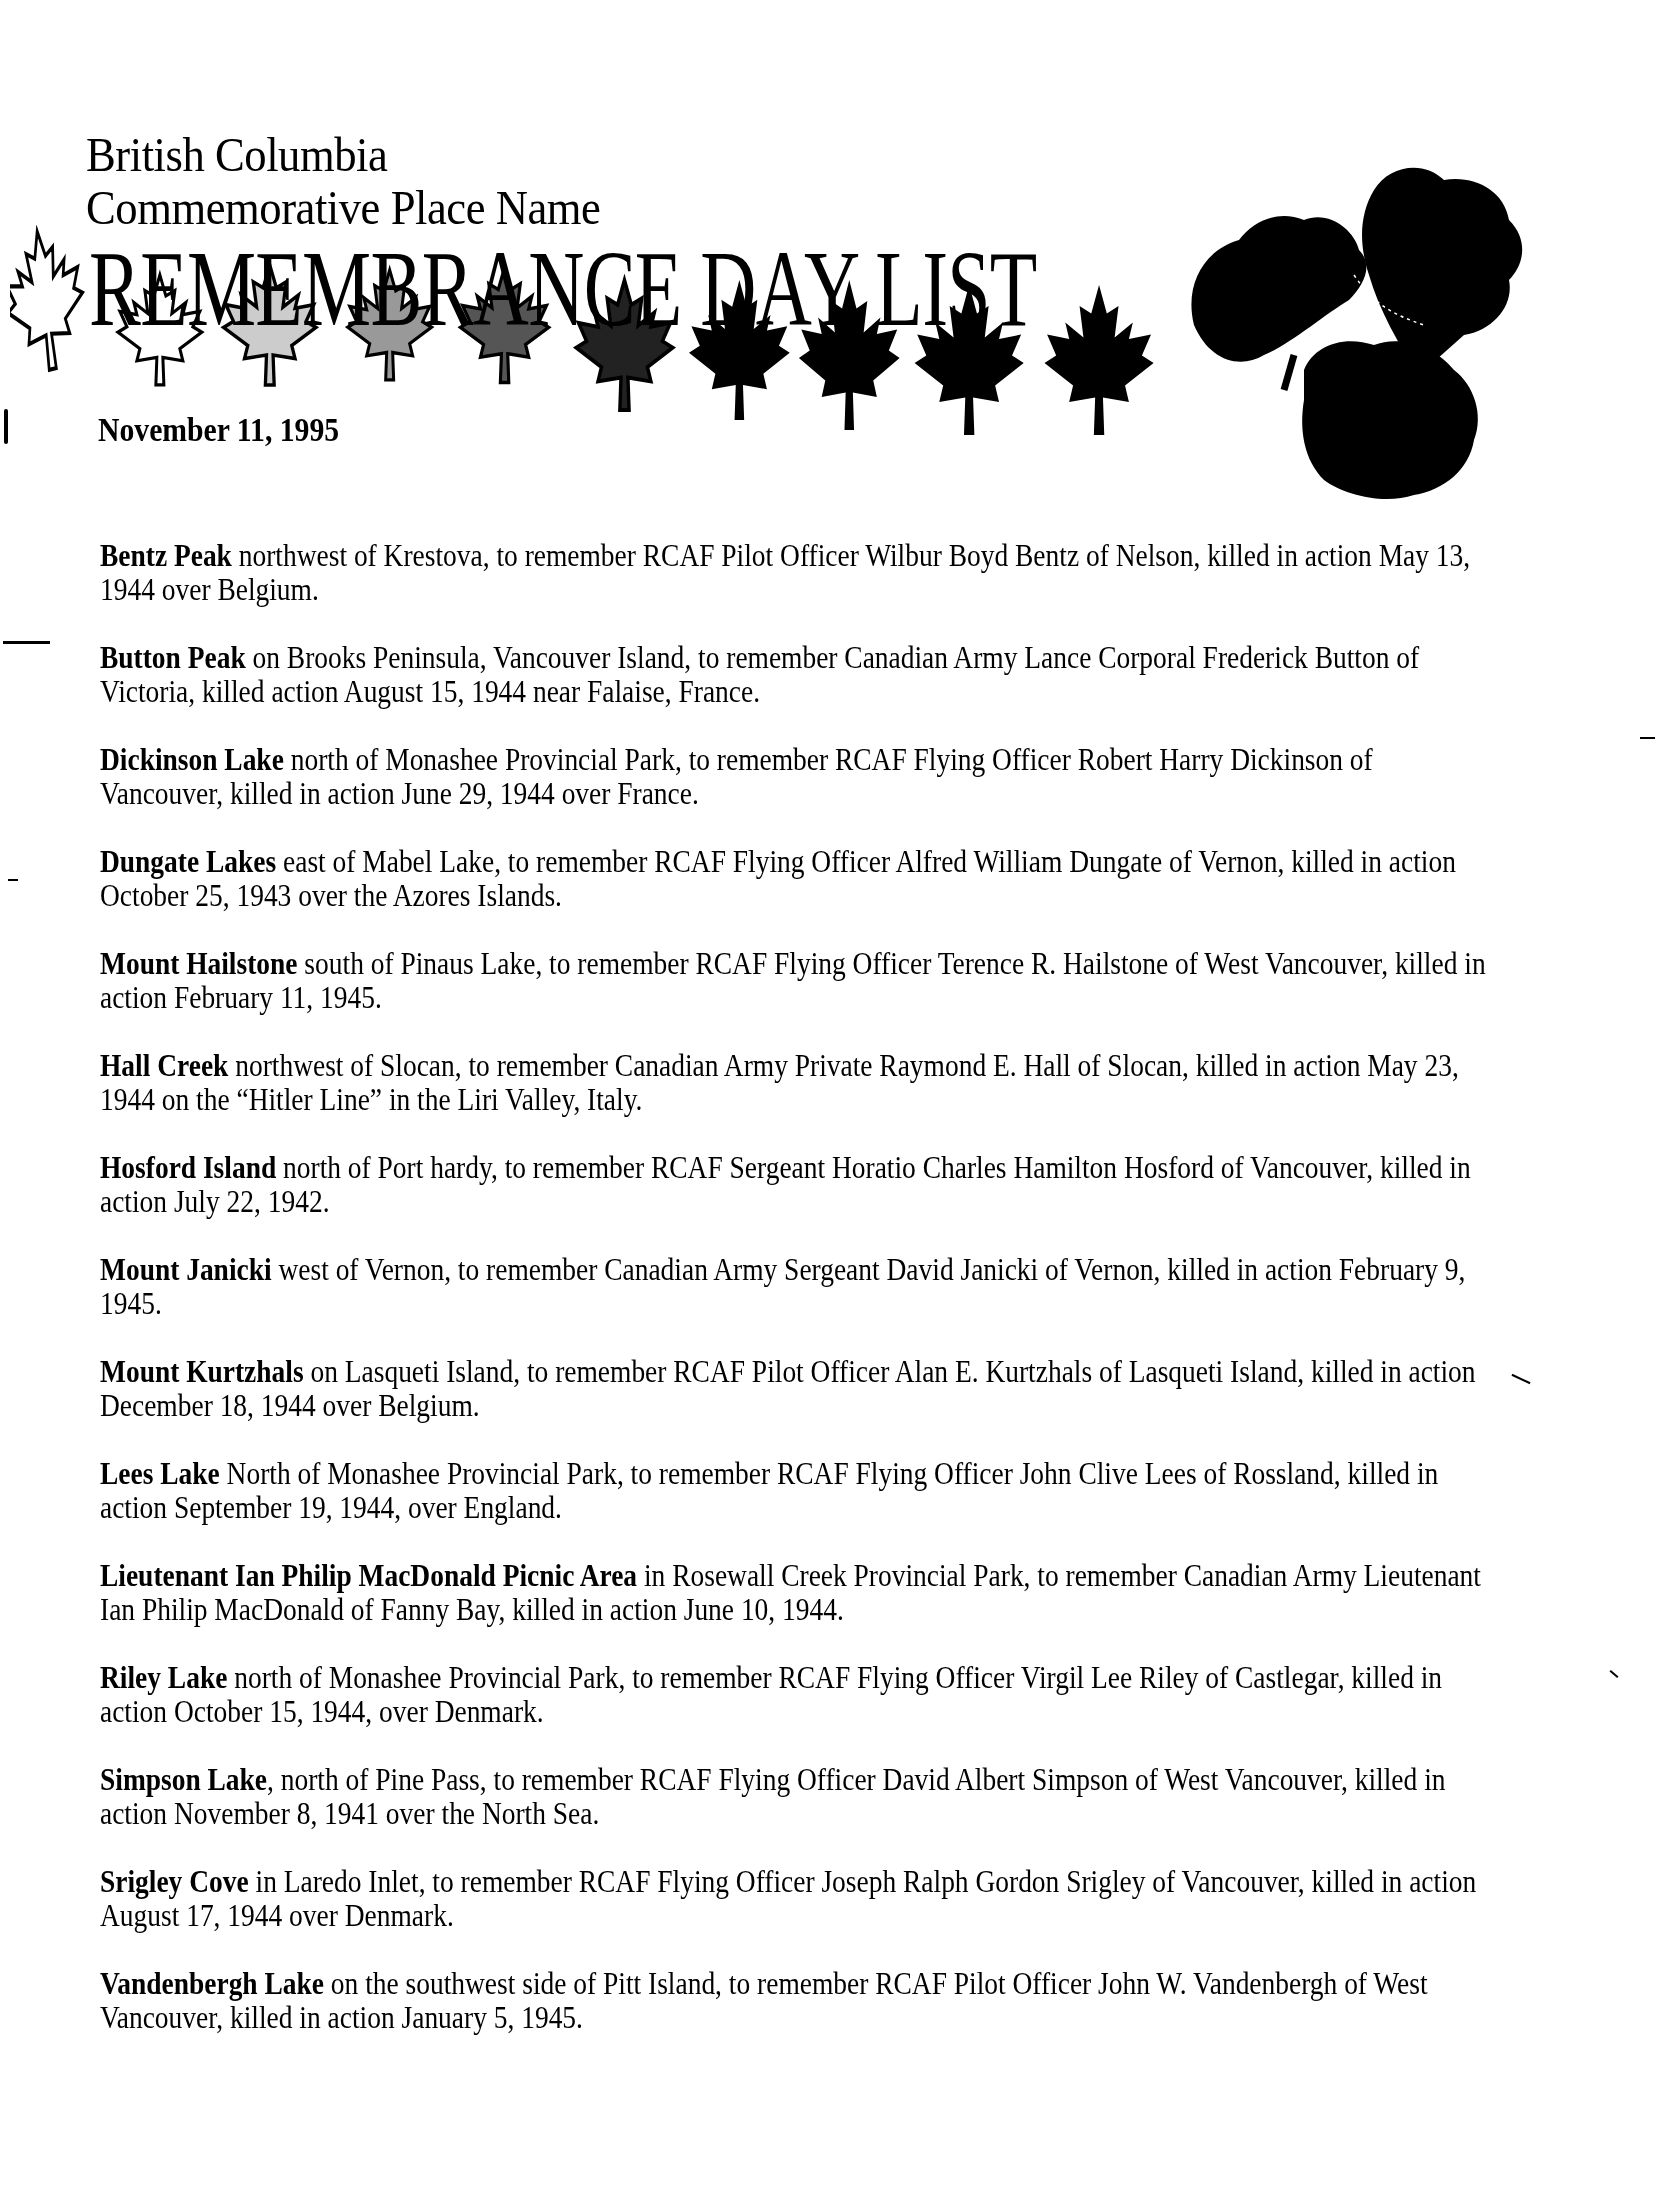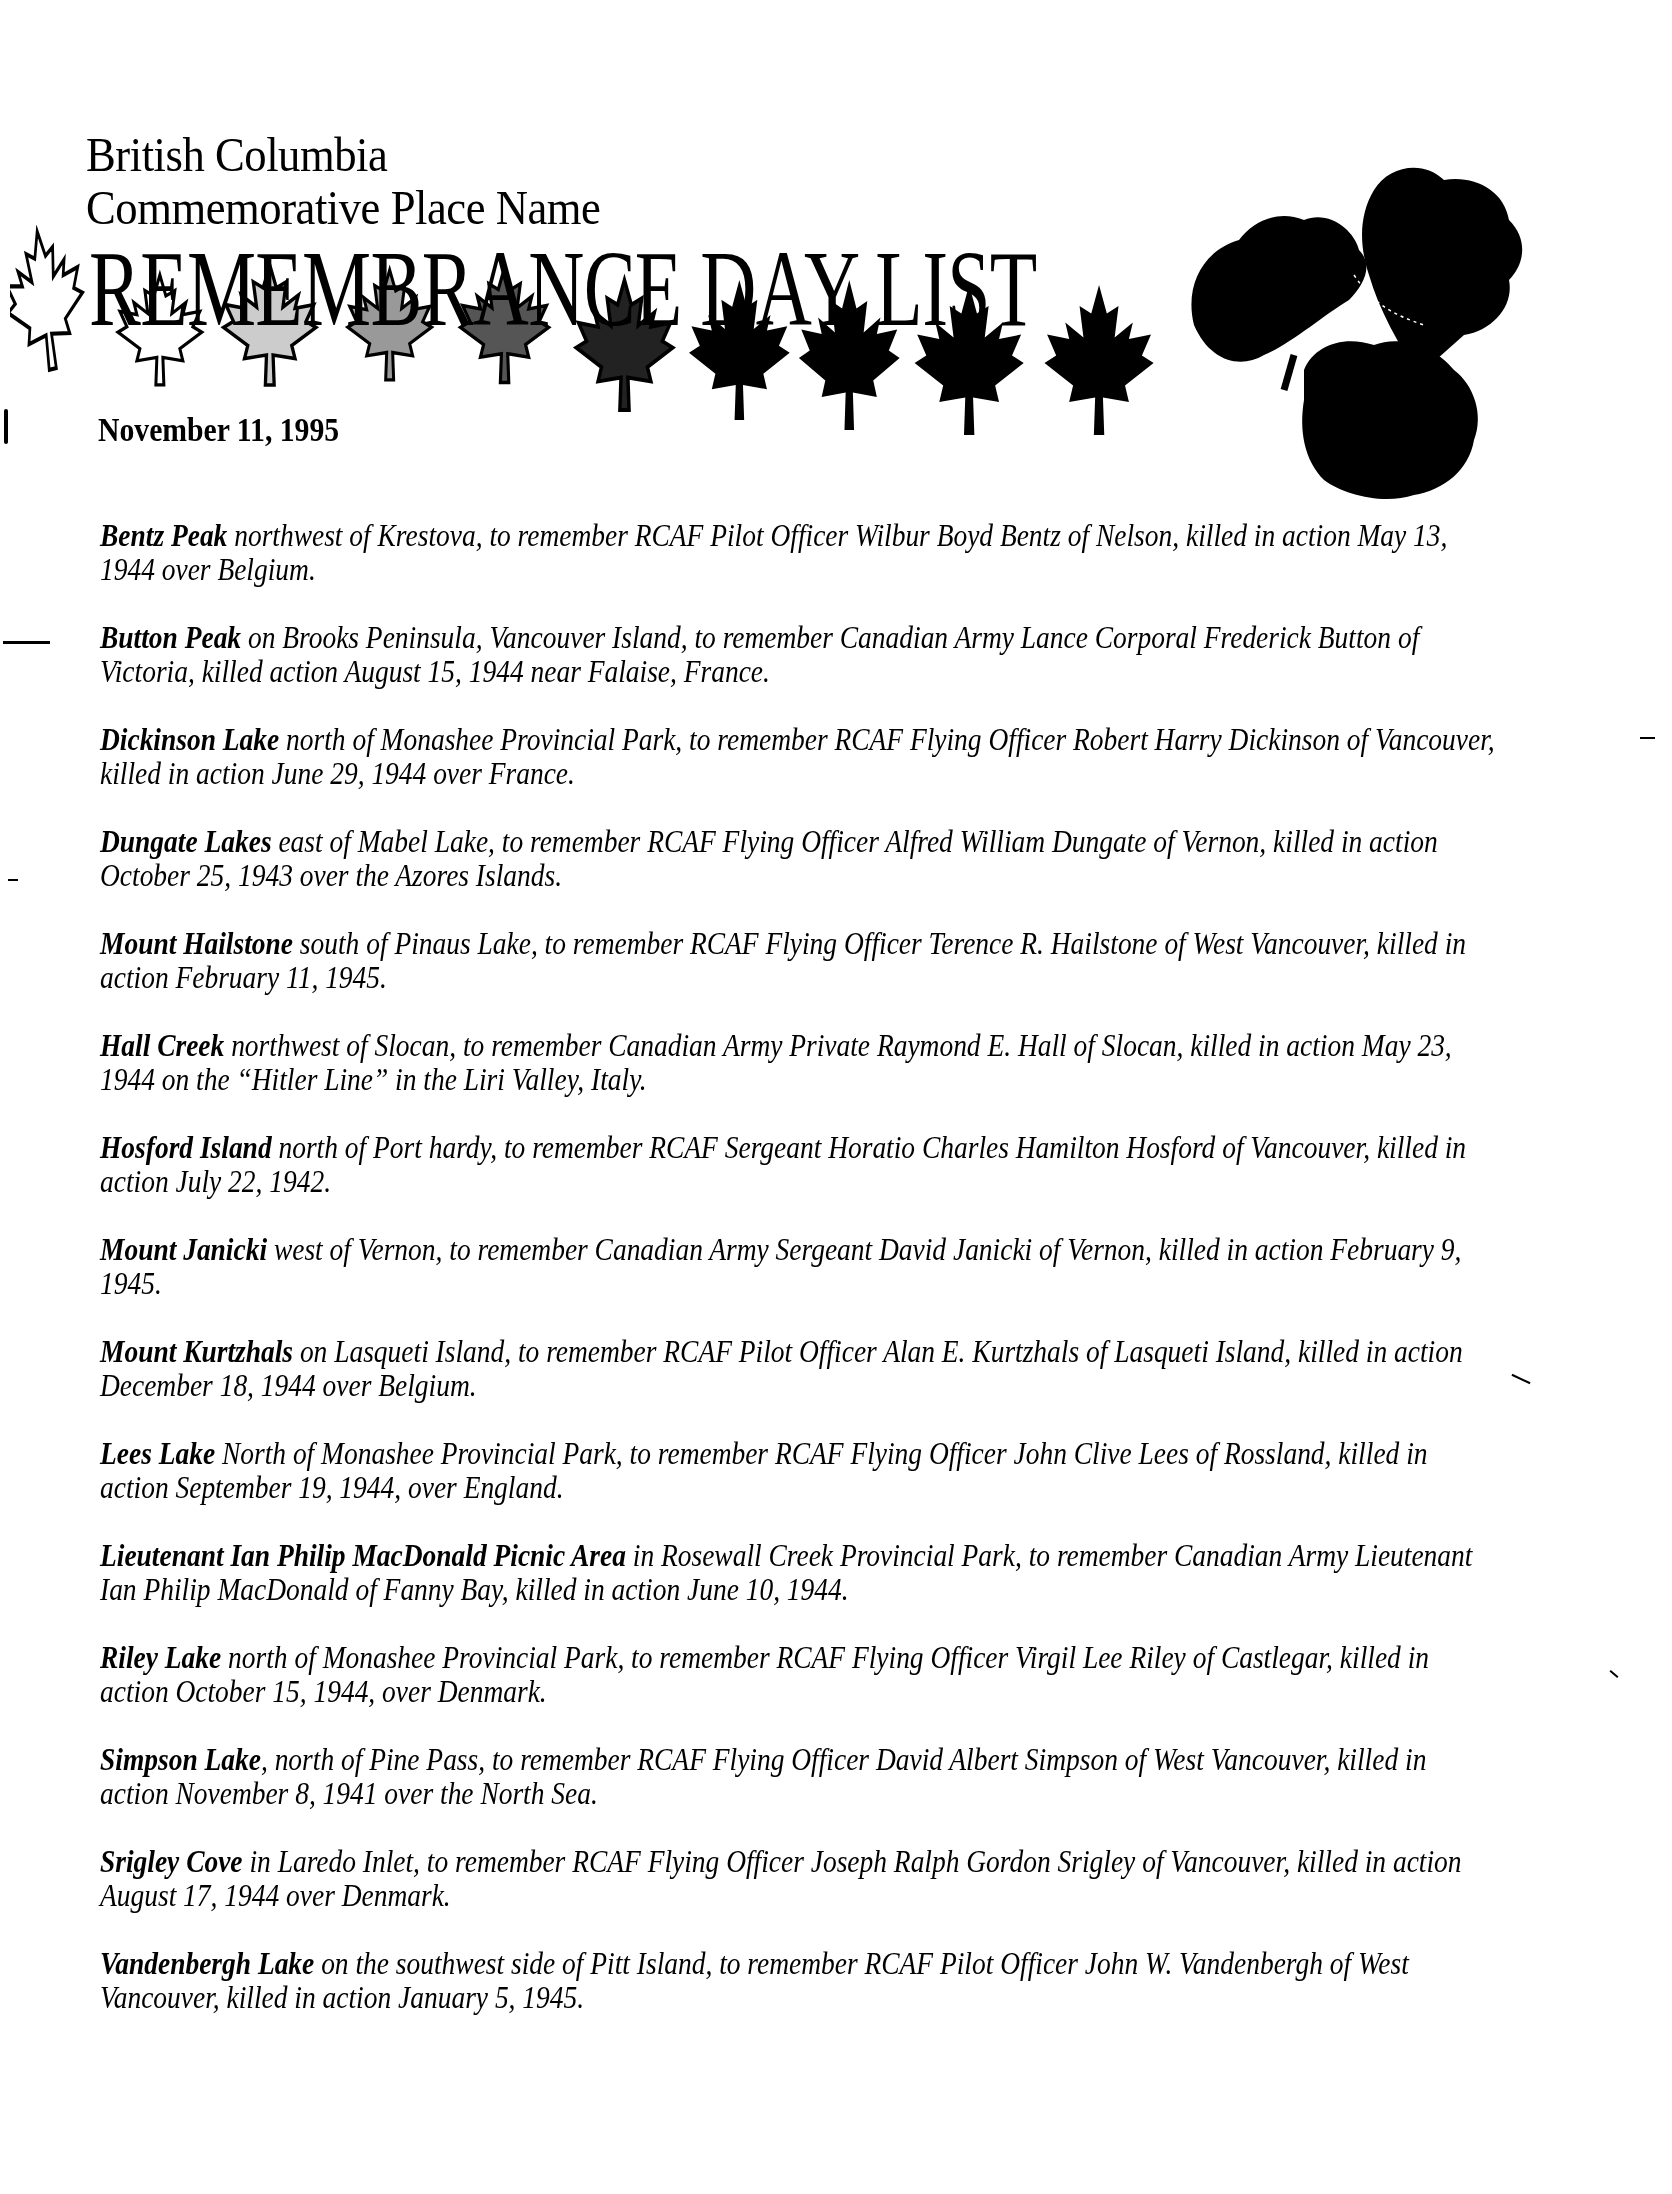"Bentz Peak northwest of Krestova," .entries { font-style: italic -> none; top: 519px -> 539px }
